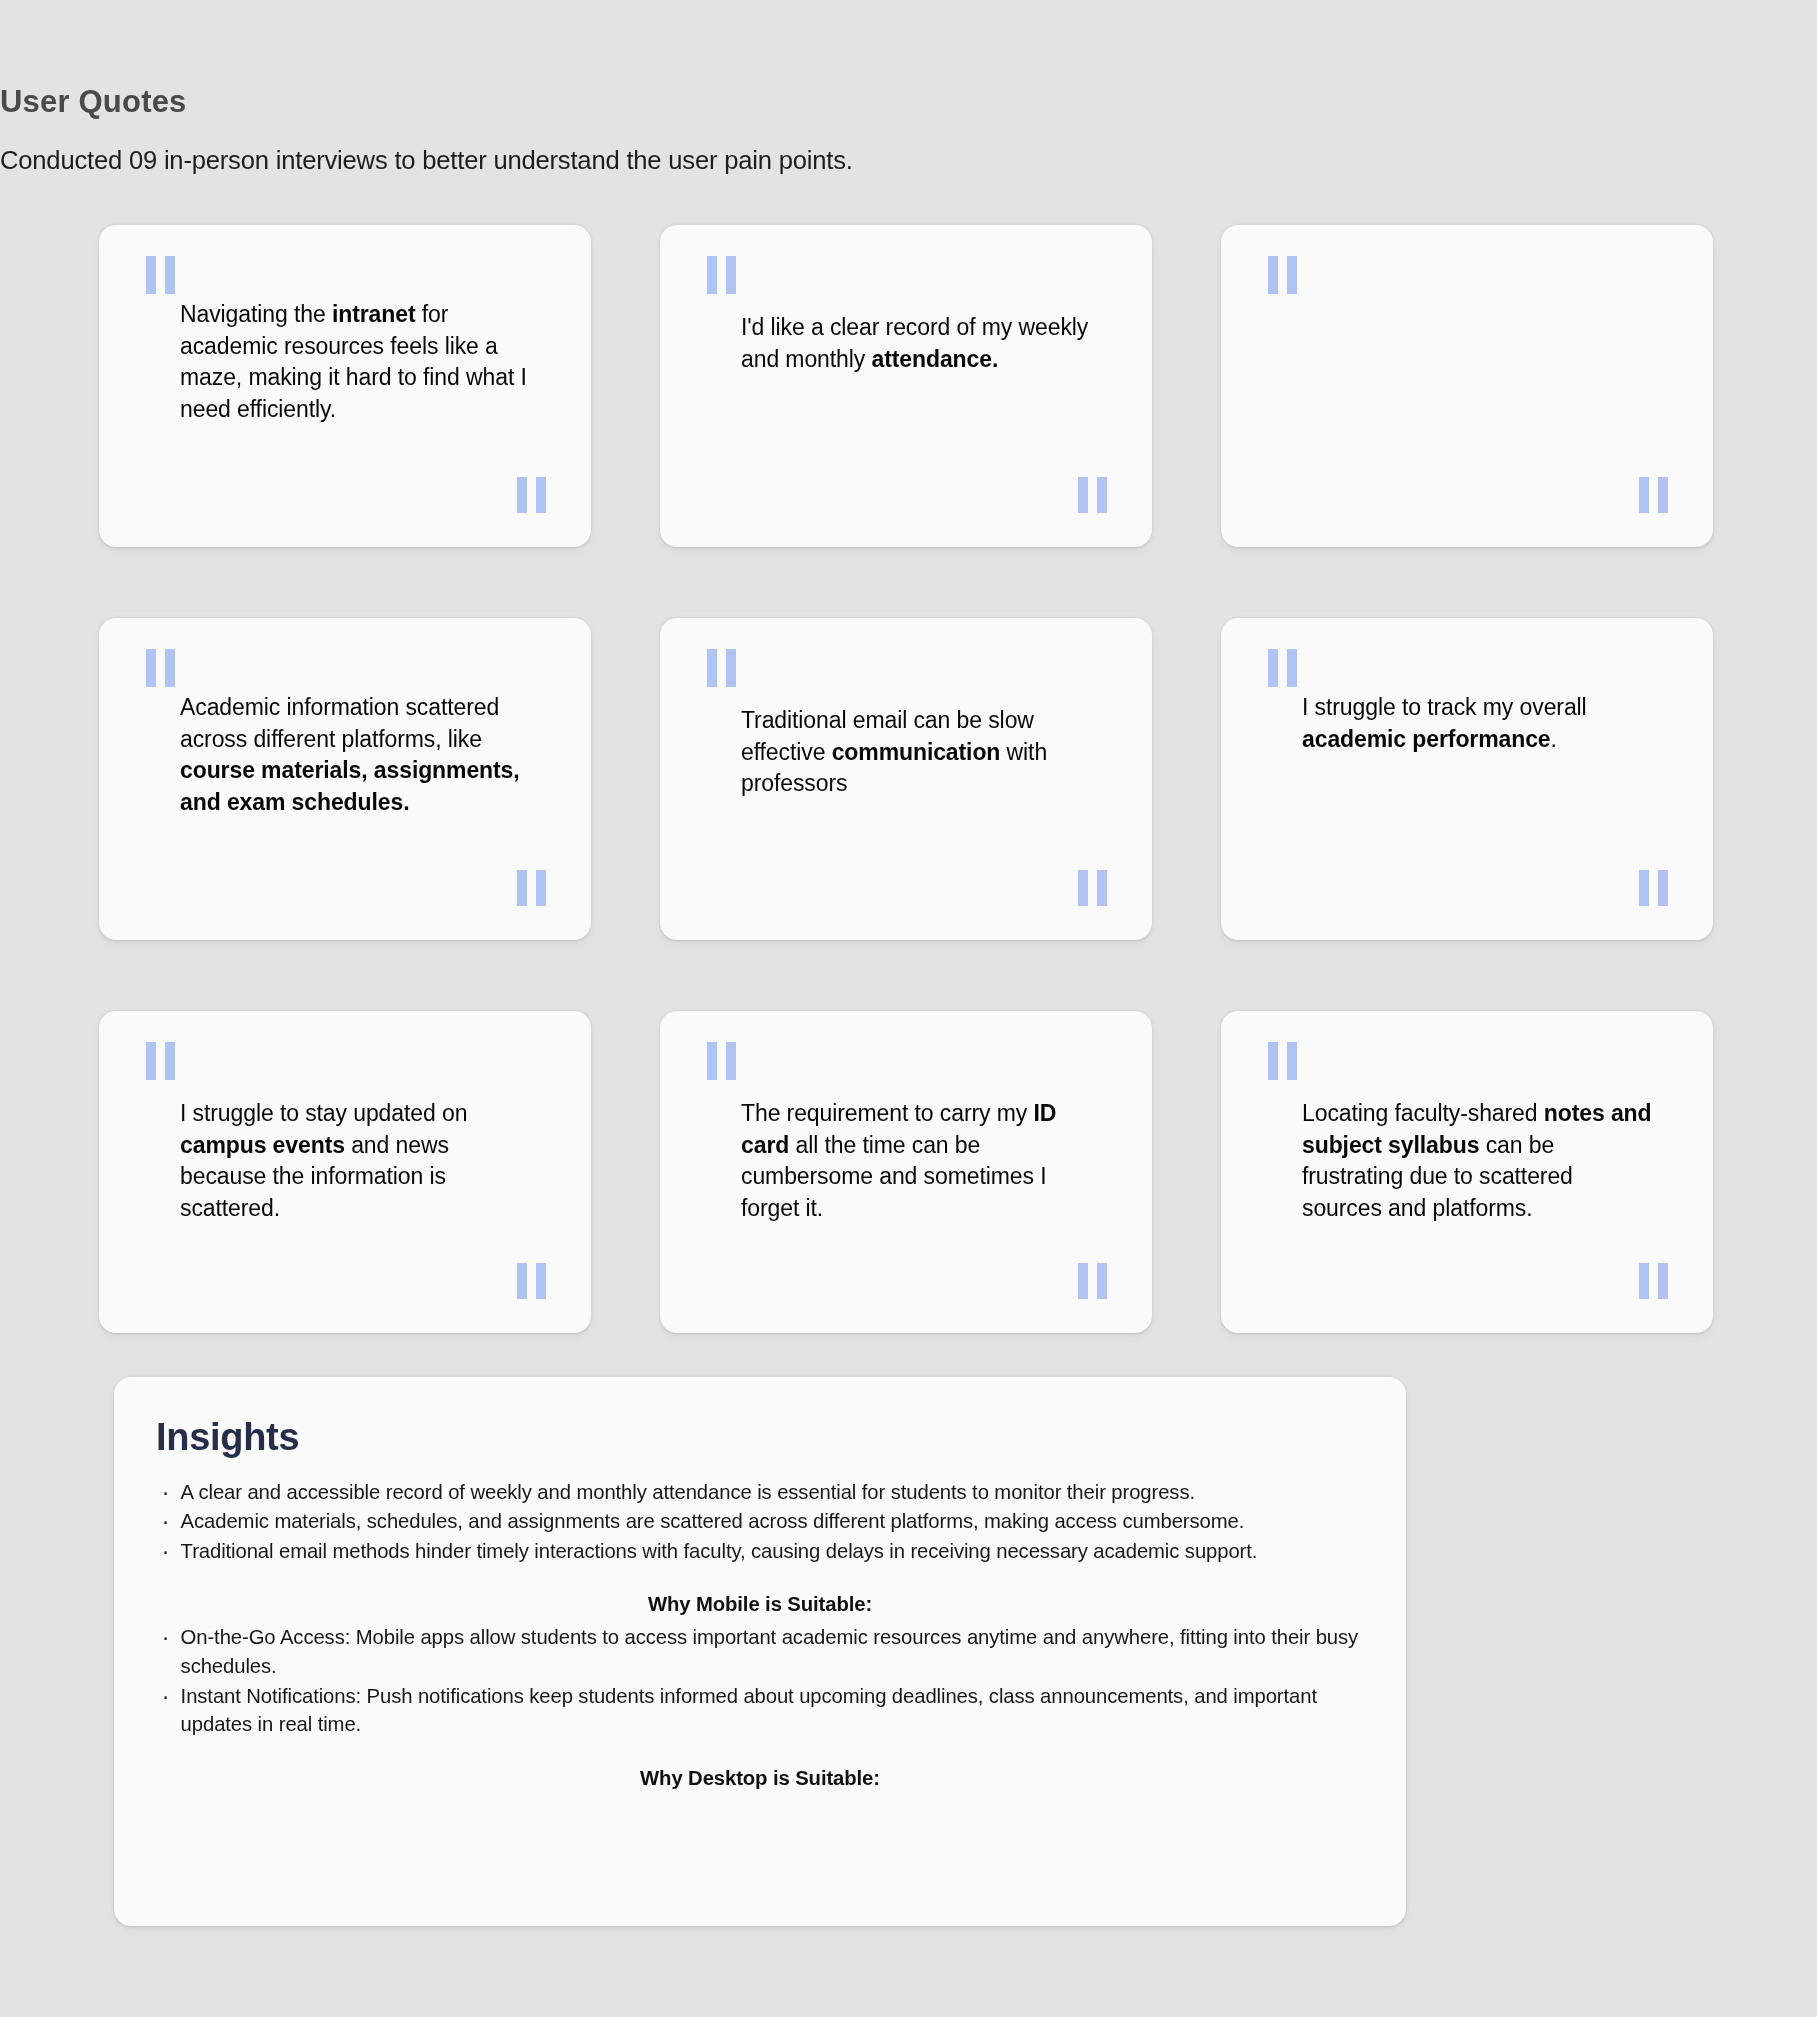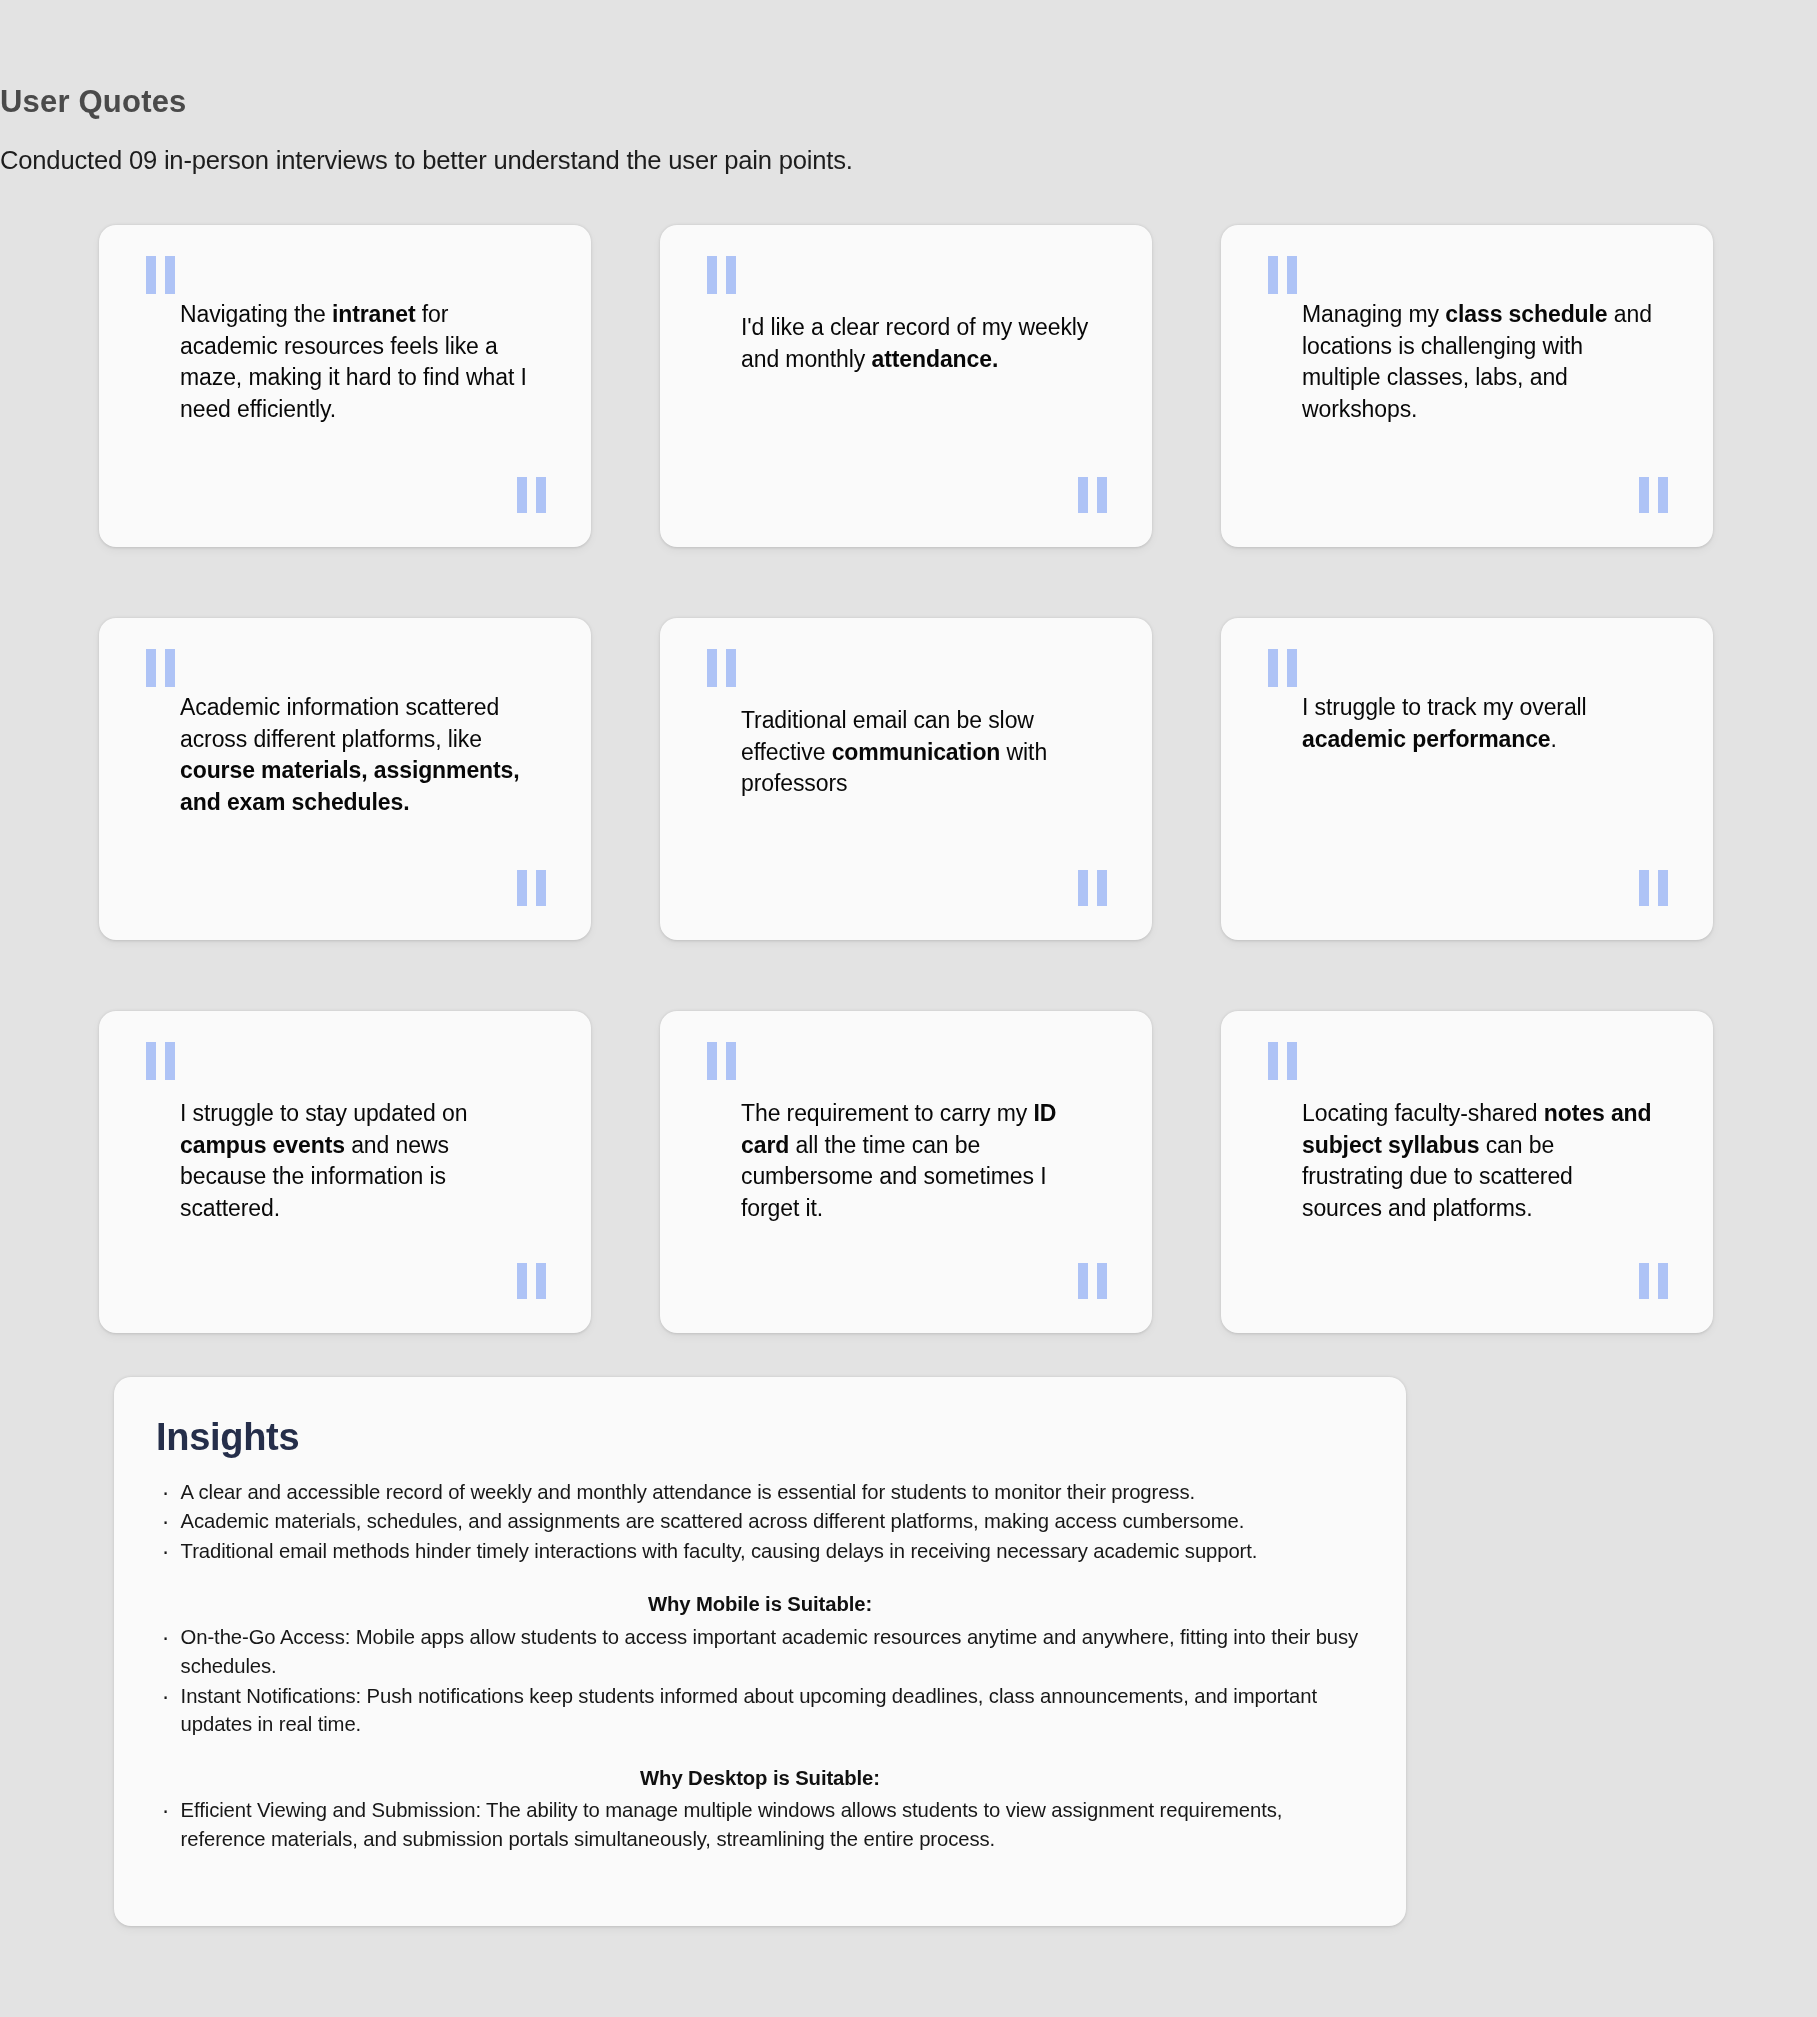"Managing my class schedule and" div.quote-text { html: <div><span>Managing my </span><b>class schedule</b><span> and locations is challenging with multiple classes, labs, and workshops.</span></div> -> none }
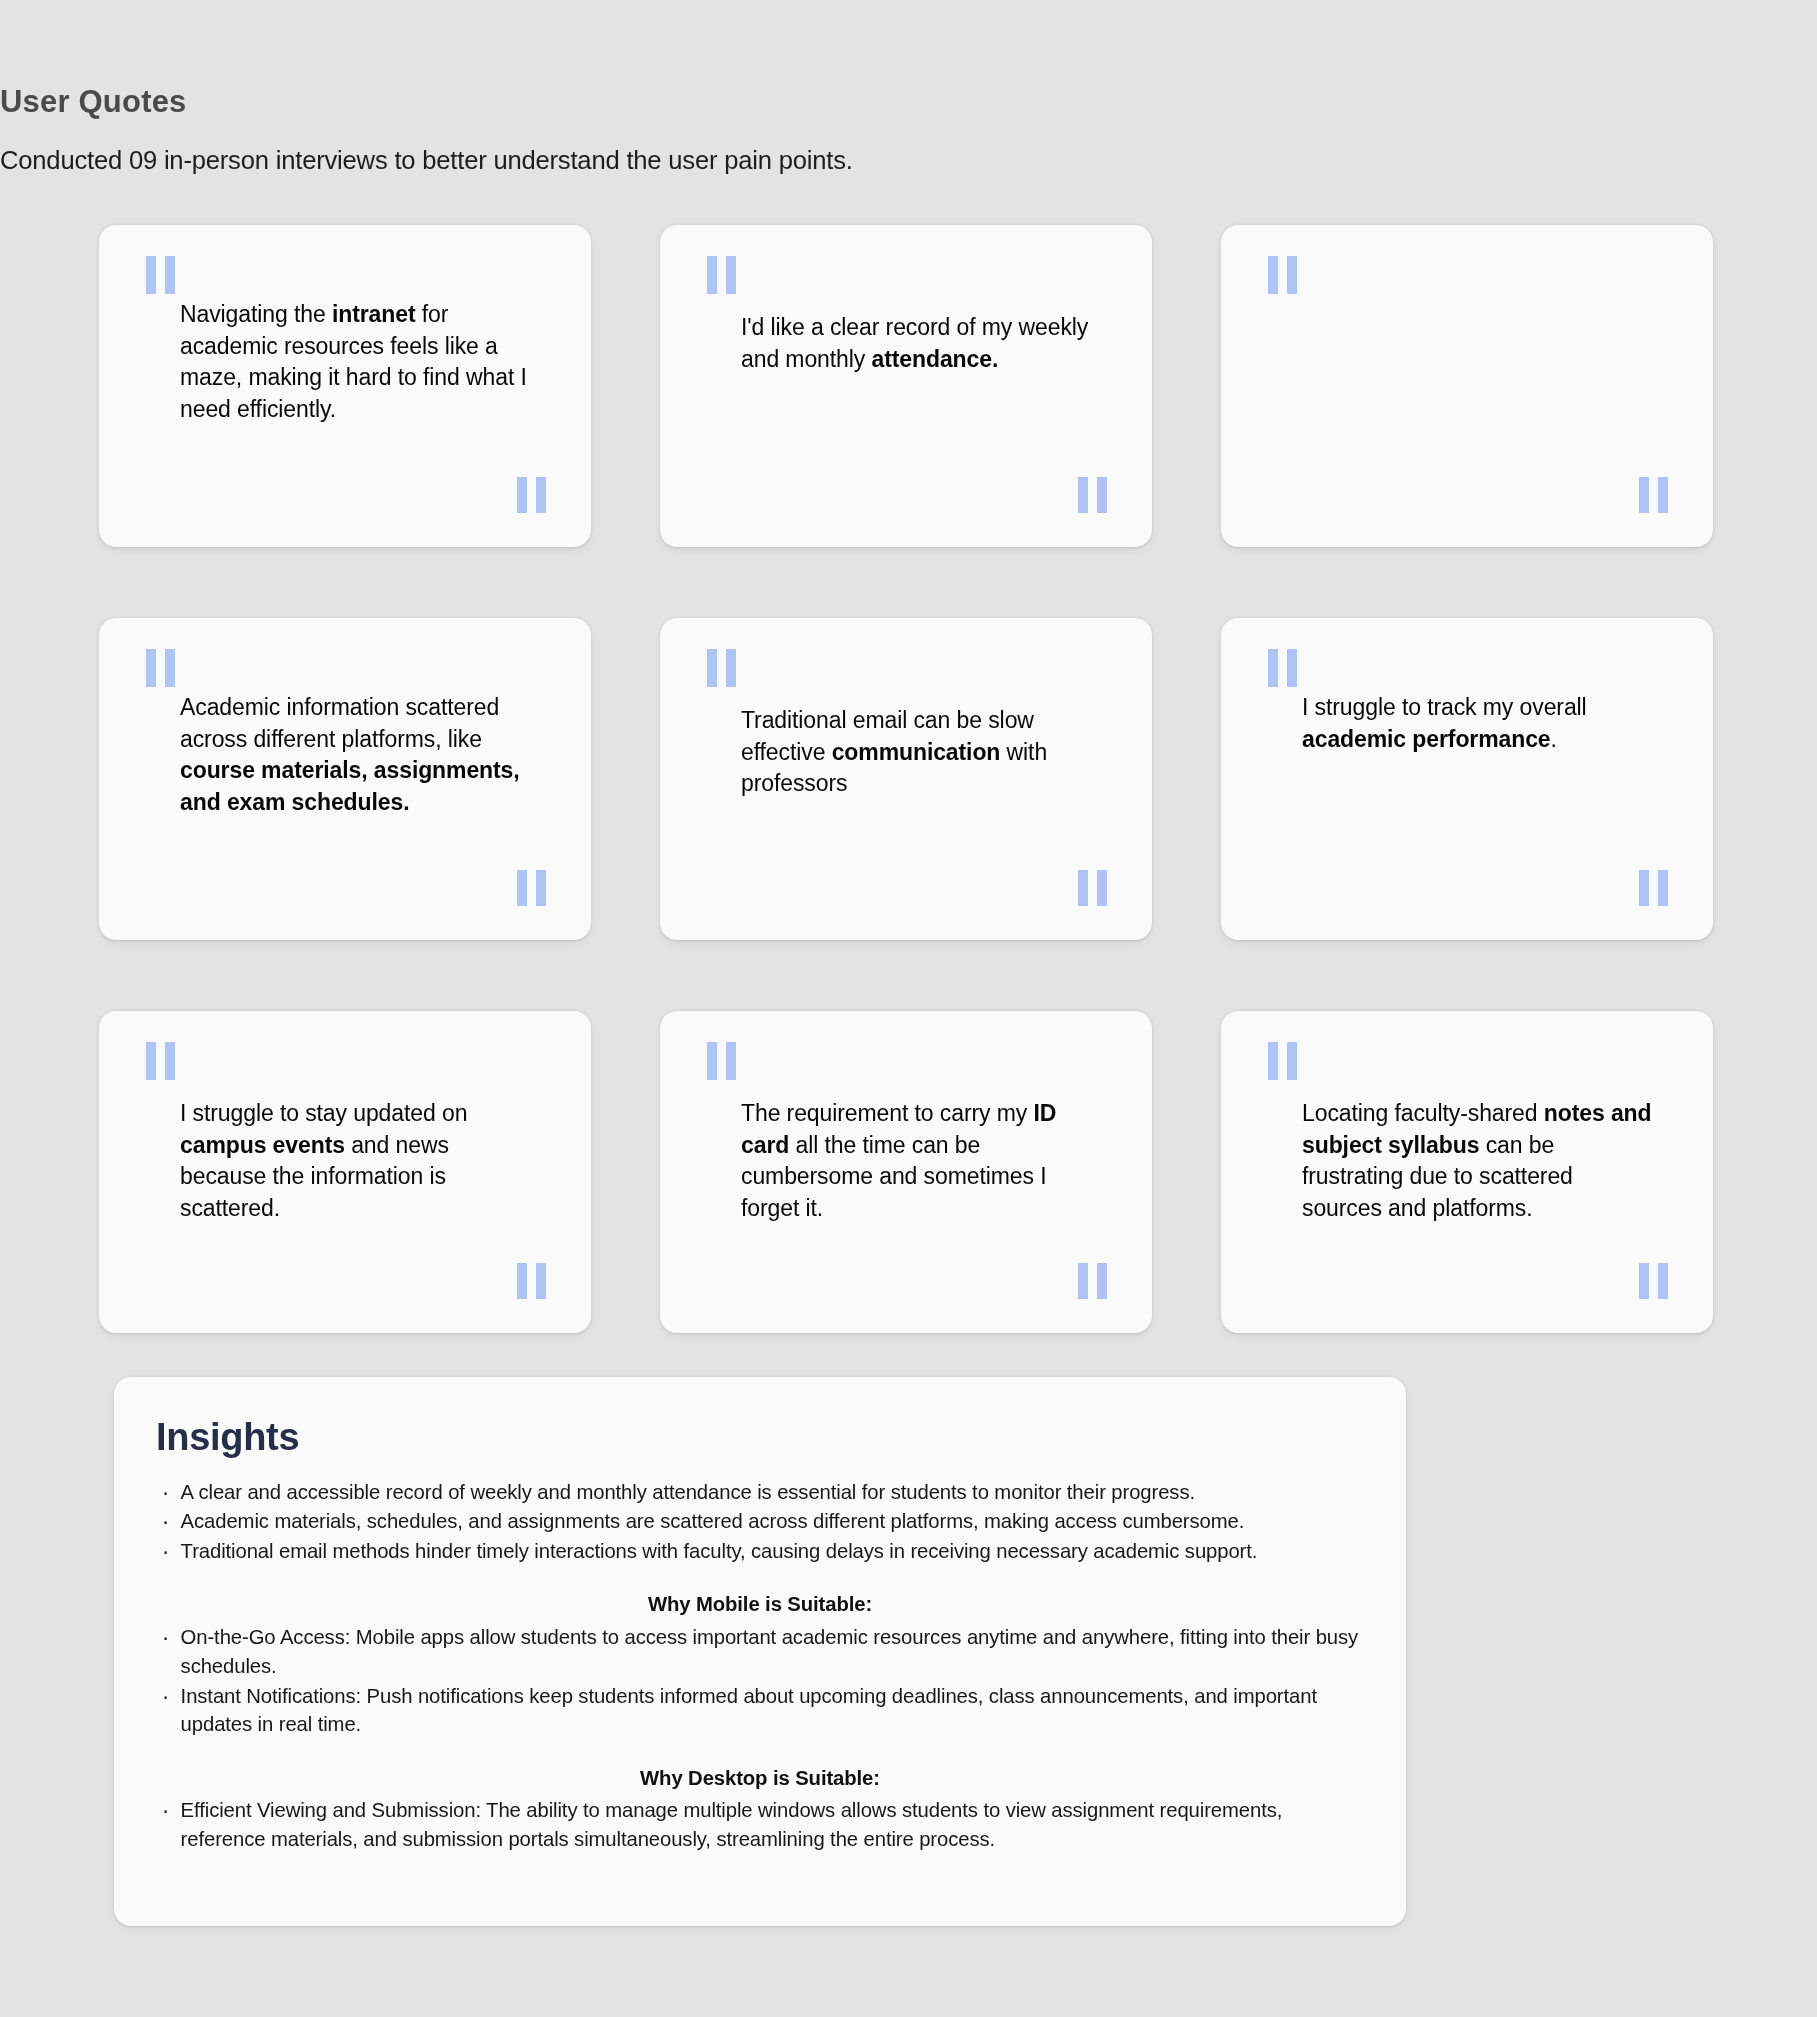"Efficient Viewing and Submission: The" ul.bullets { html: <ul> <li>Efficient Viewing and Submission: The ability to manage multiple windows allows students to view assignment requirements, reference materials, and submission portals simultaneously, streamlining the entire process.</li> </ul> -> none }
